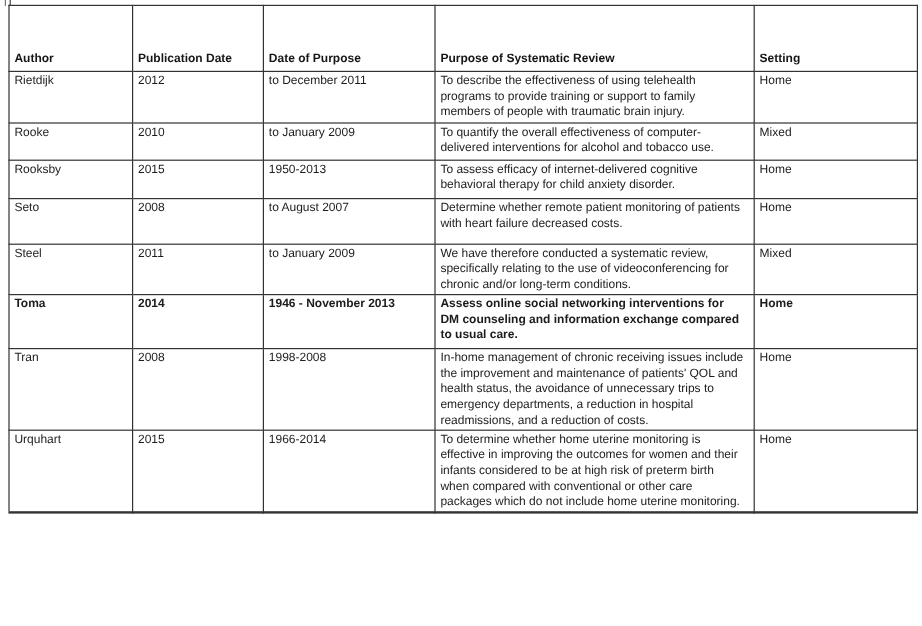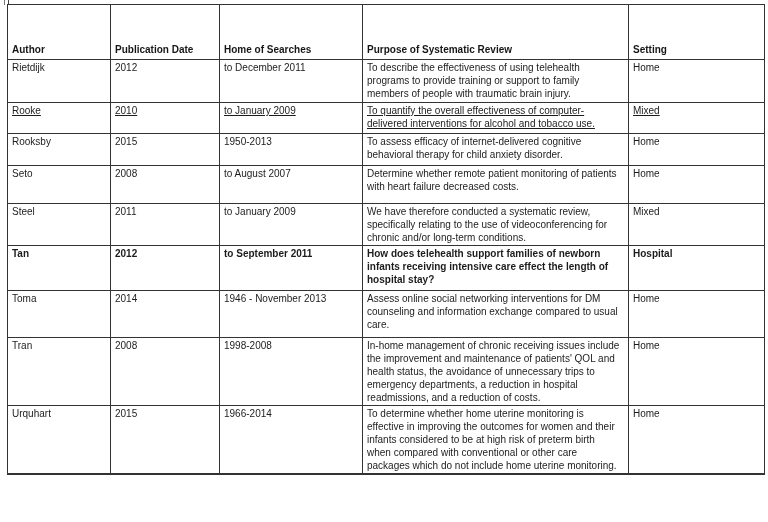"Home of Searches" th { text: Home of Searches -> Date of Purpose }
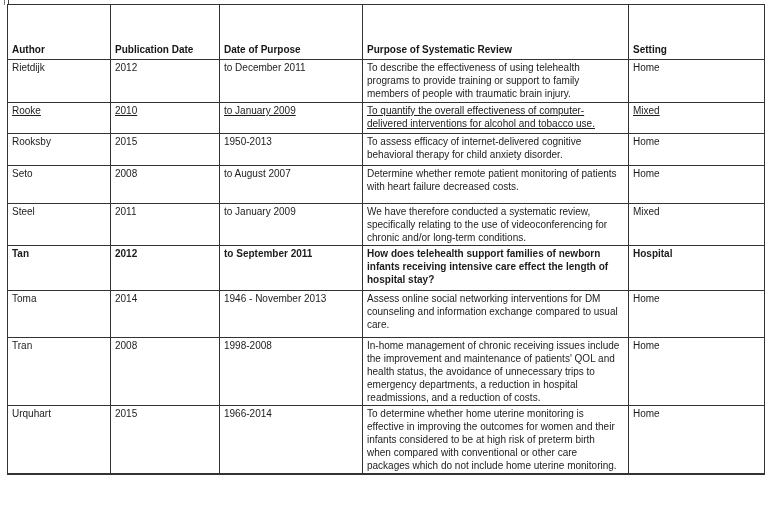"Rooke" tbody tr:nth-child(2) { text-decoration: underline -> none }
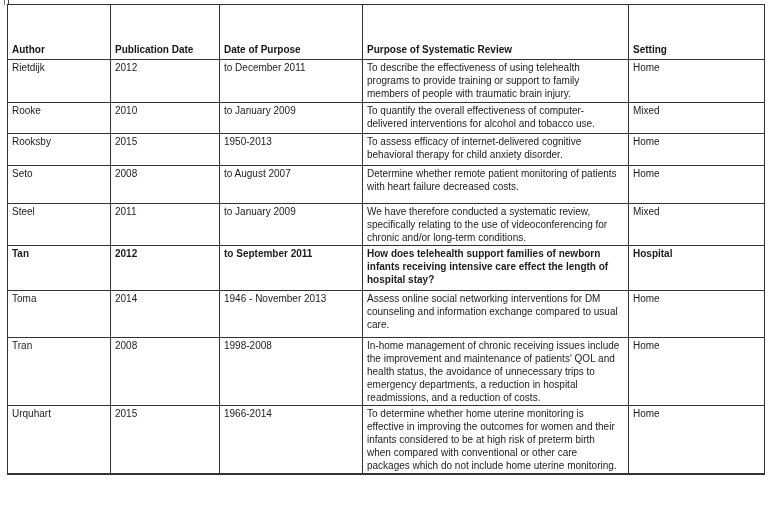"Tan" tr { html: <tr> <td>Tan</td> <td>2012</td> <td>to September 2011</td> <td>How does telehealth support families of newborn infants receiving intensive care effect the length of hospital stay?</td> <td>Hospital</td> </tr> -> none }
